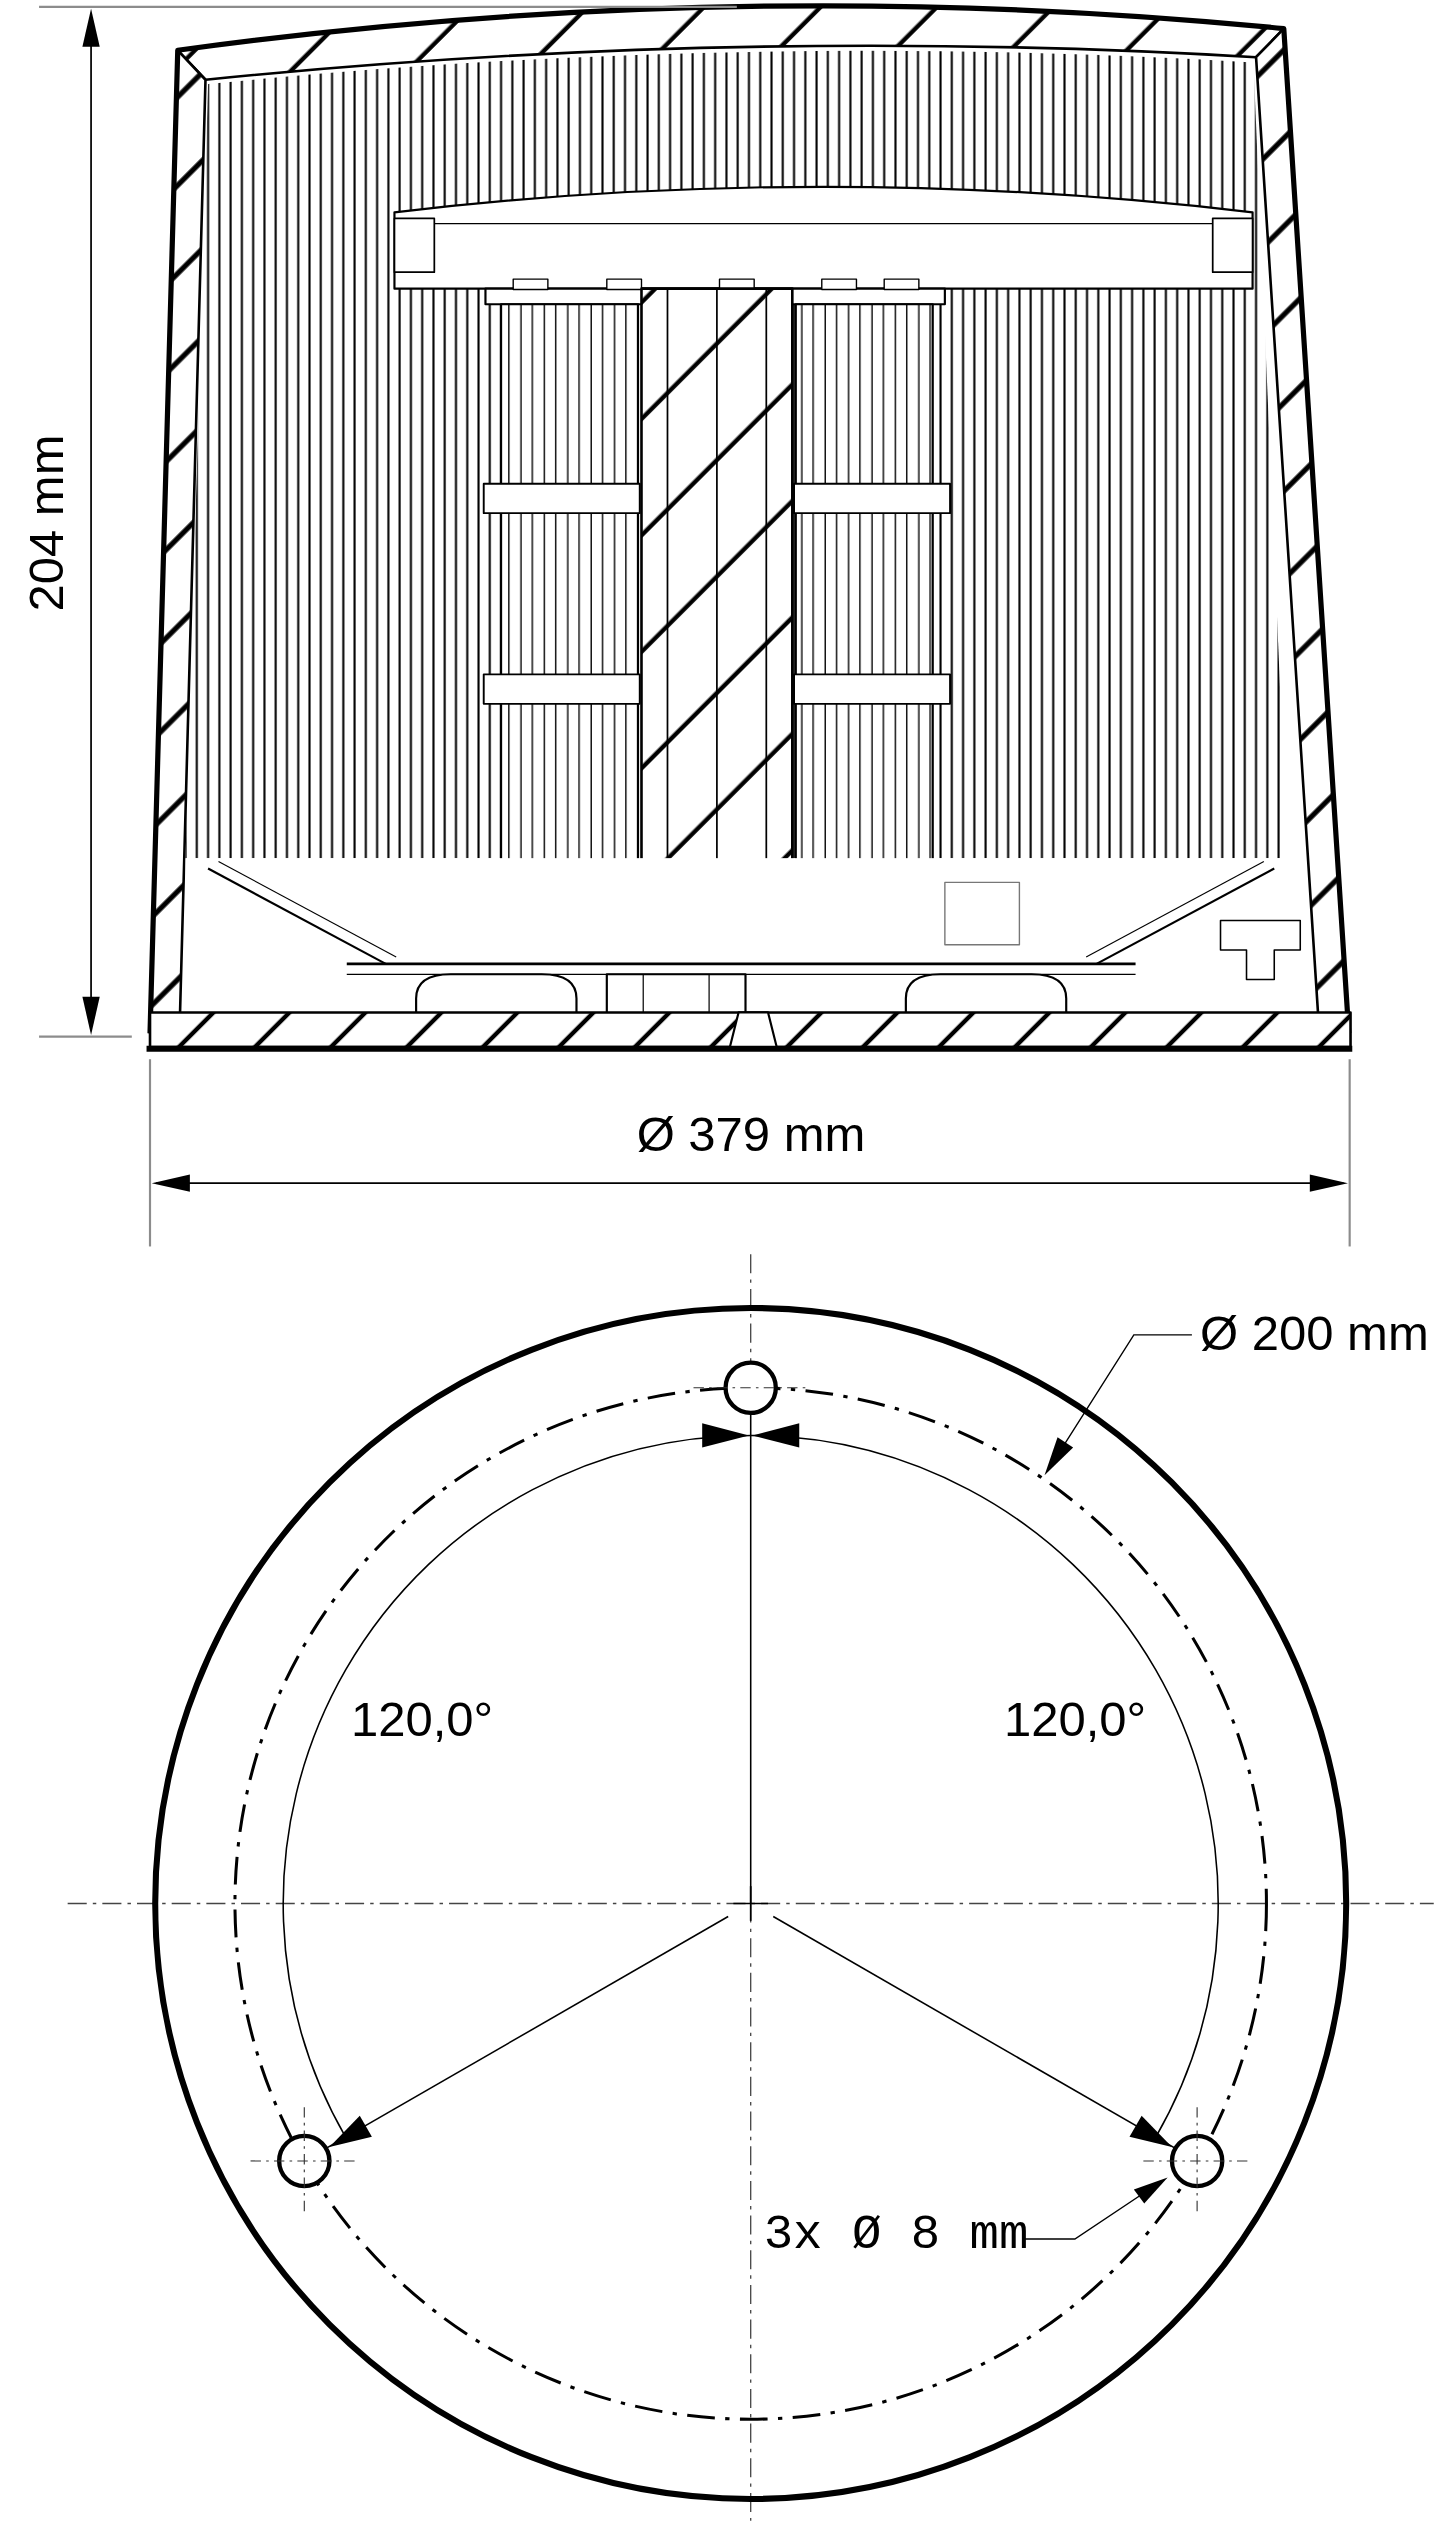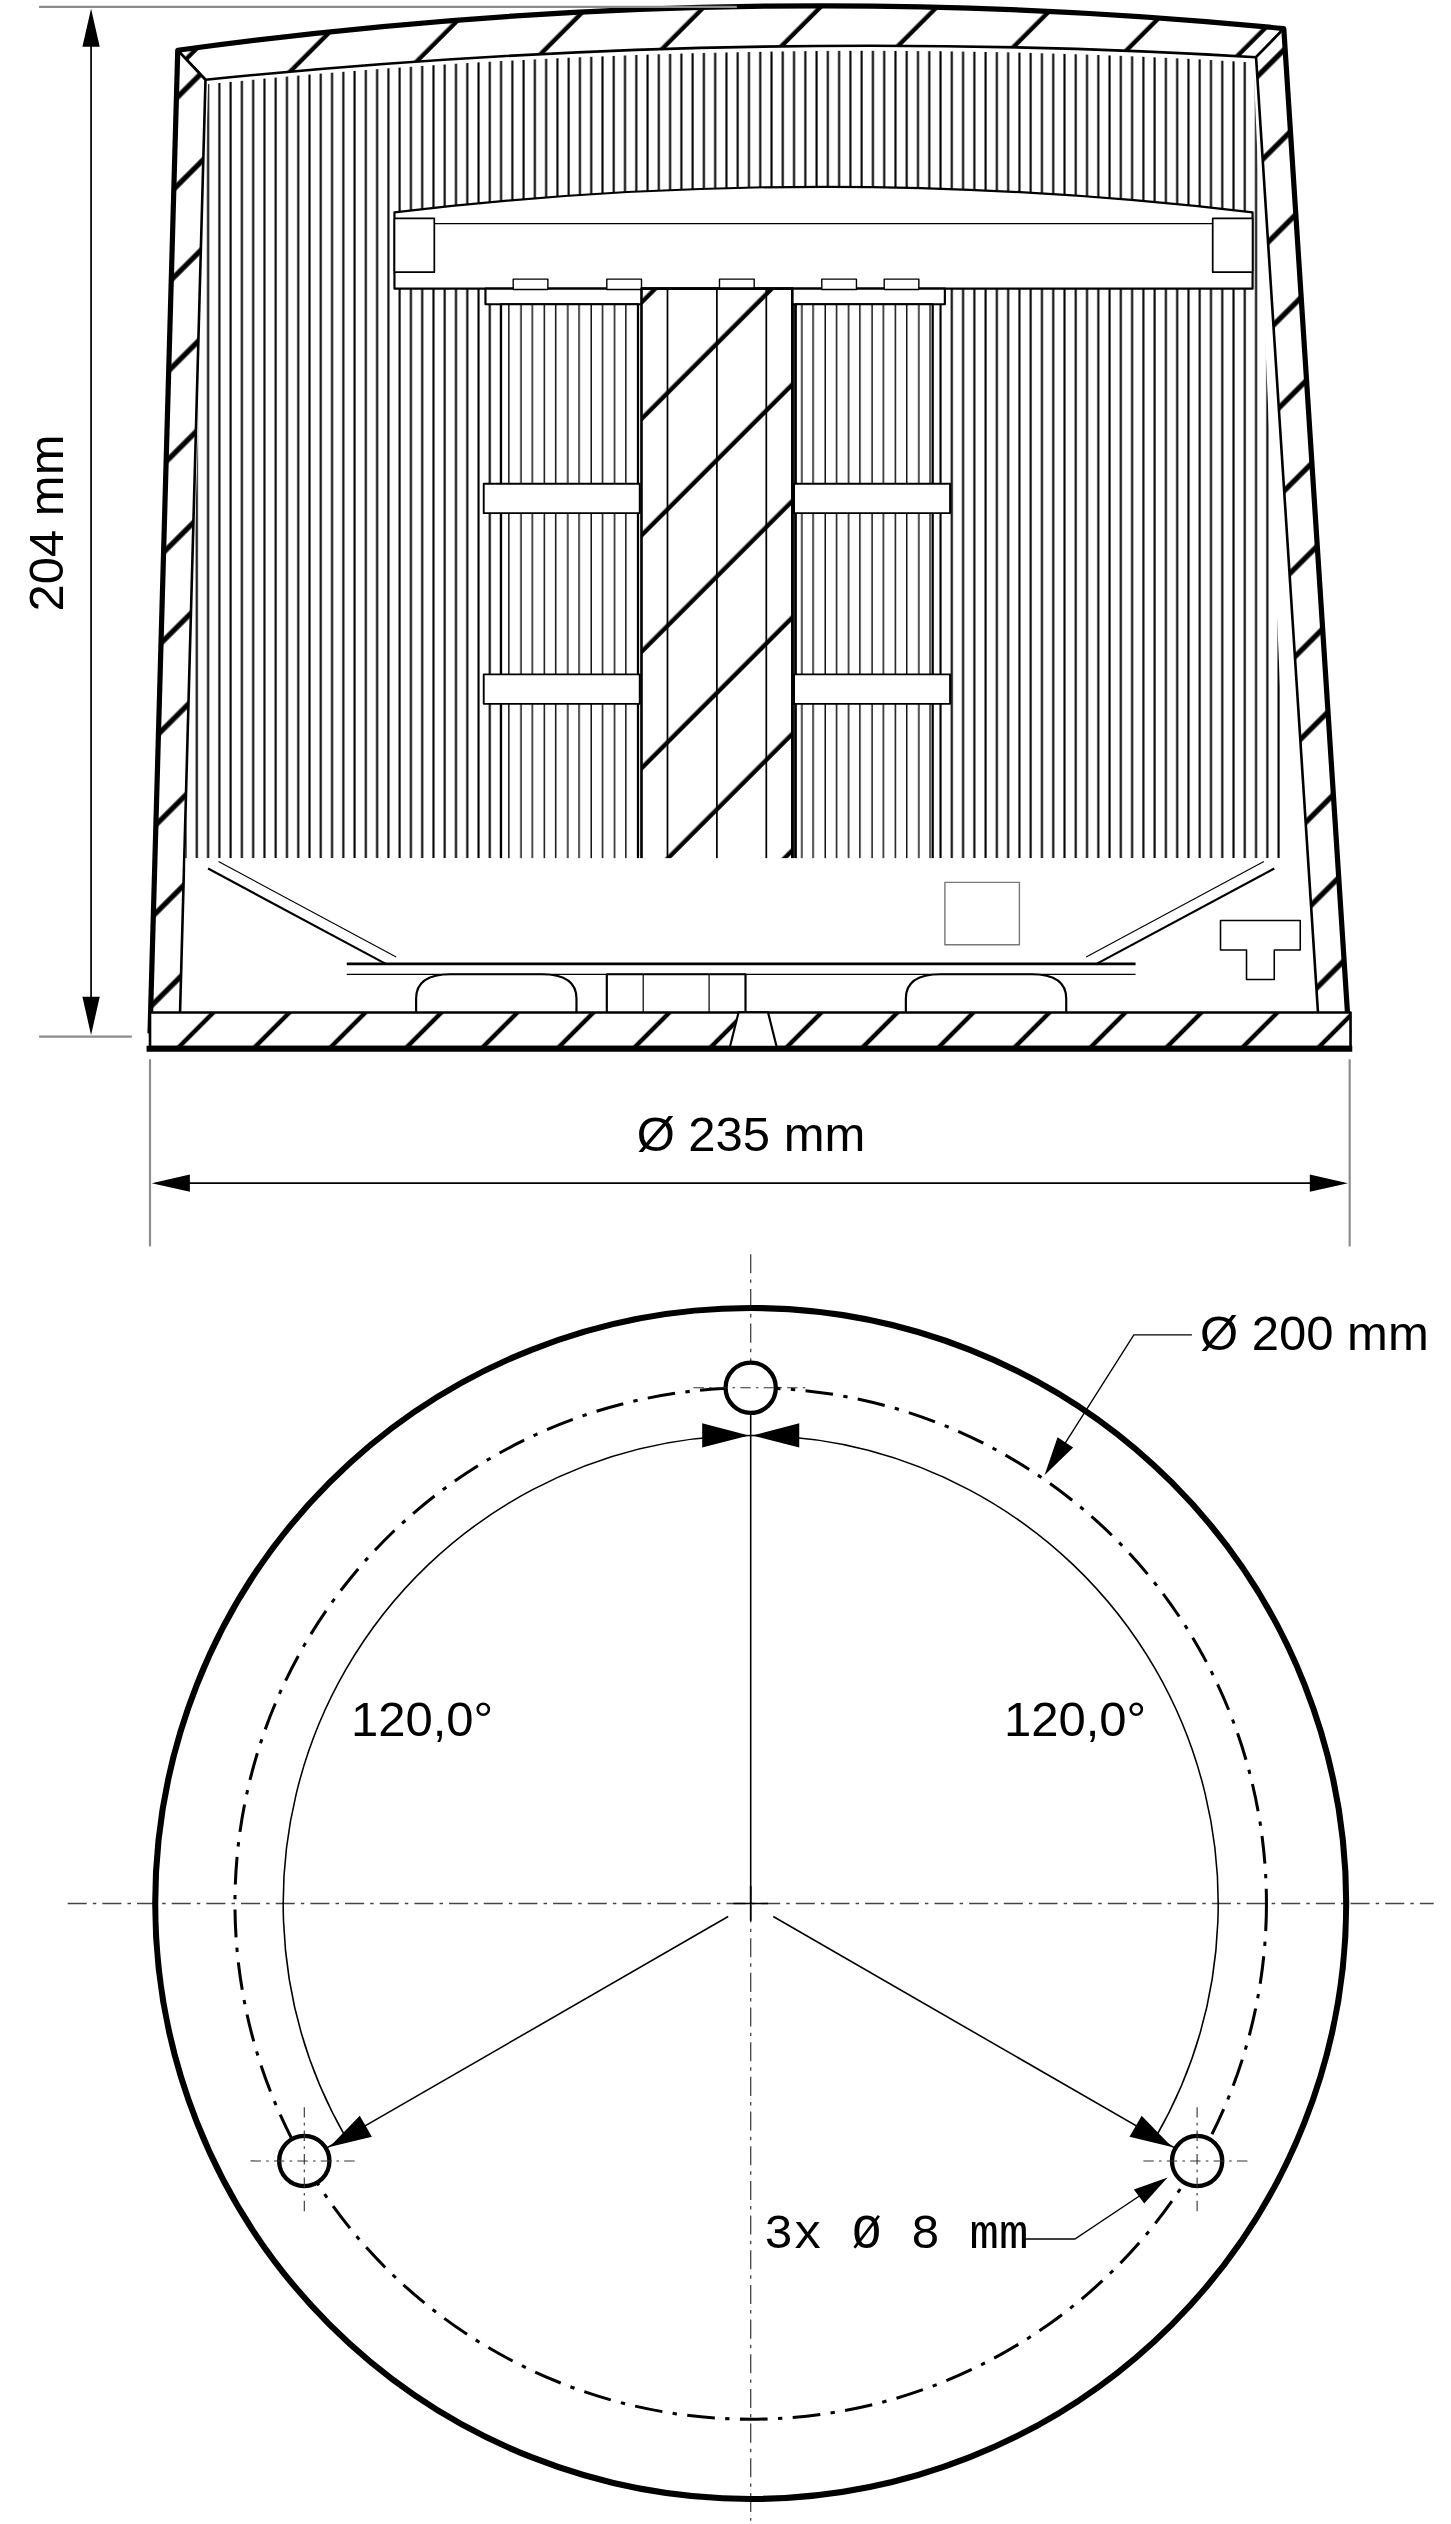"Ø 235 mm" div.dim-label { text: 235 -> 379 }
